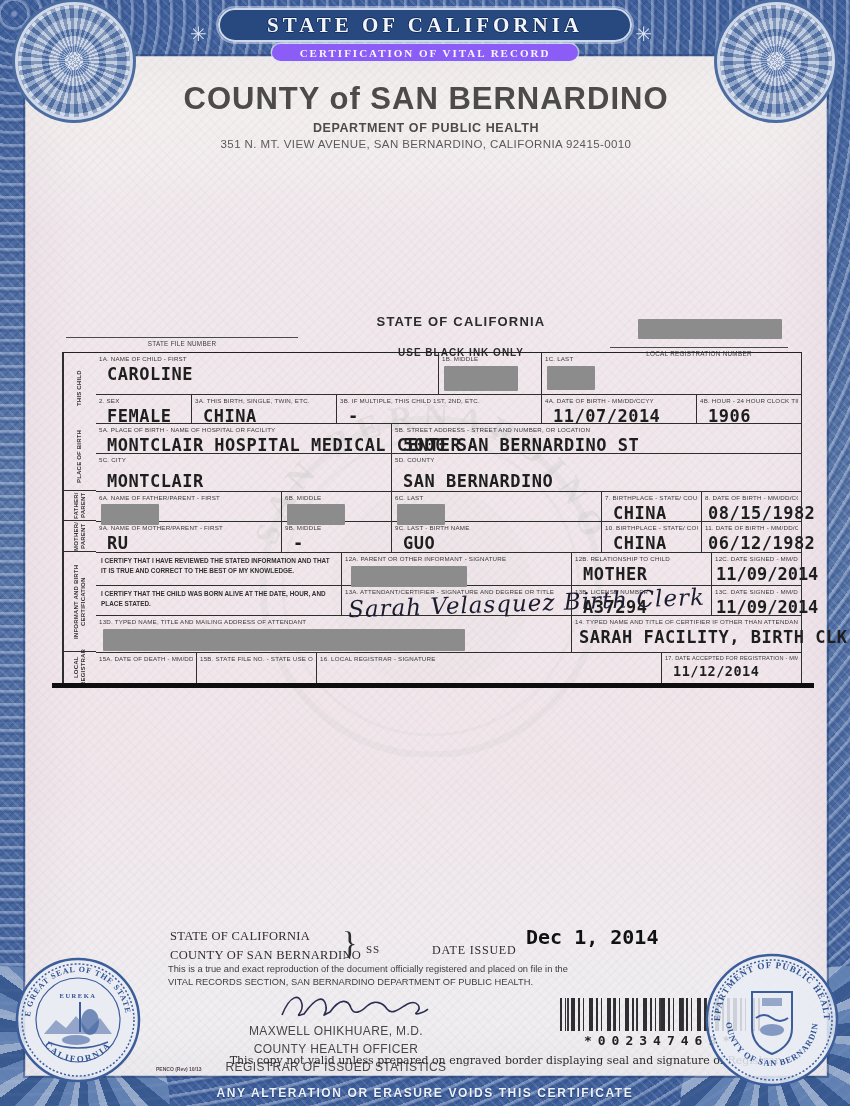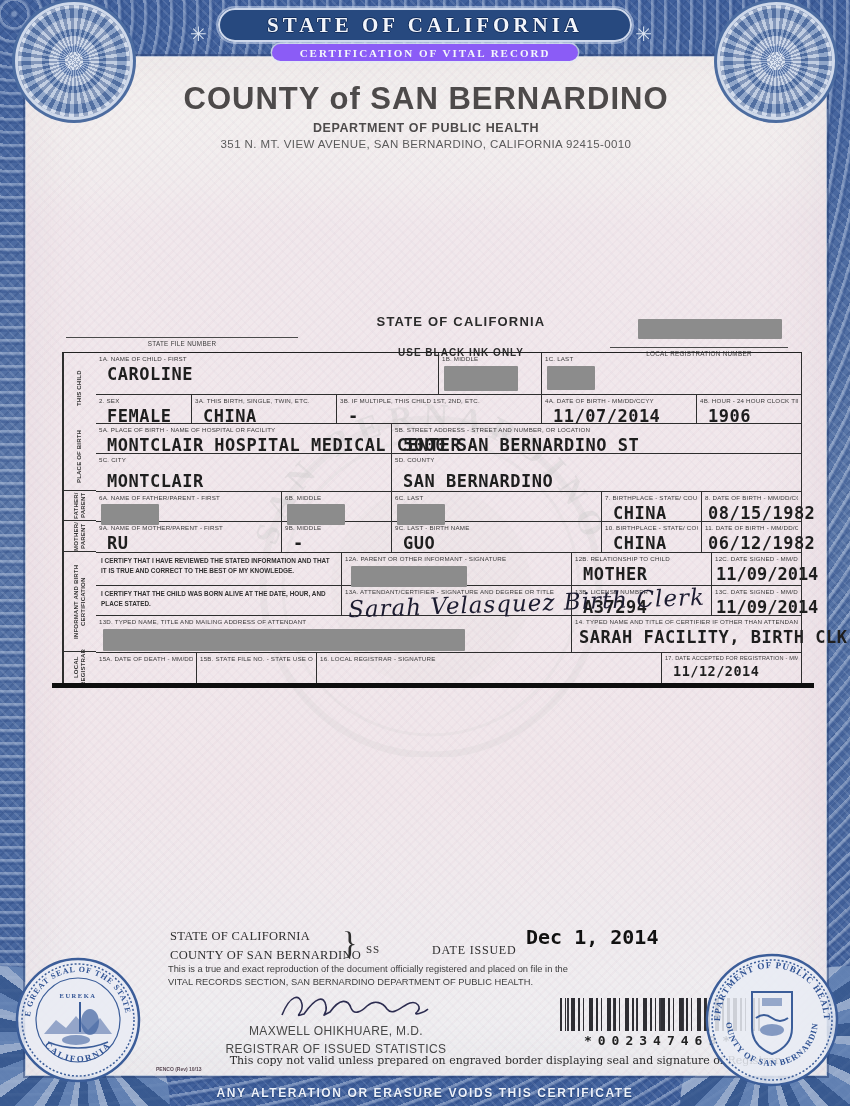"COUNTY HEALTH OFFICER" div { html: none -> <div>COUNTY HEALTH OFFICER</div> }
